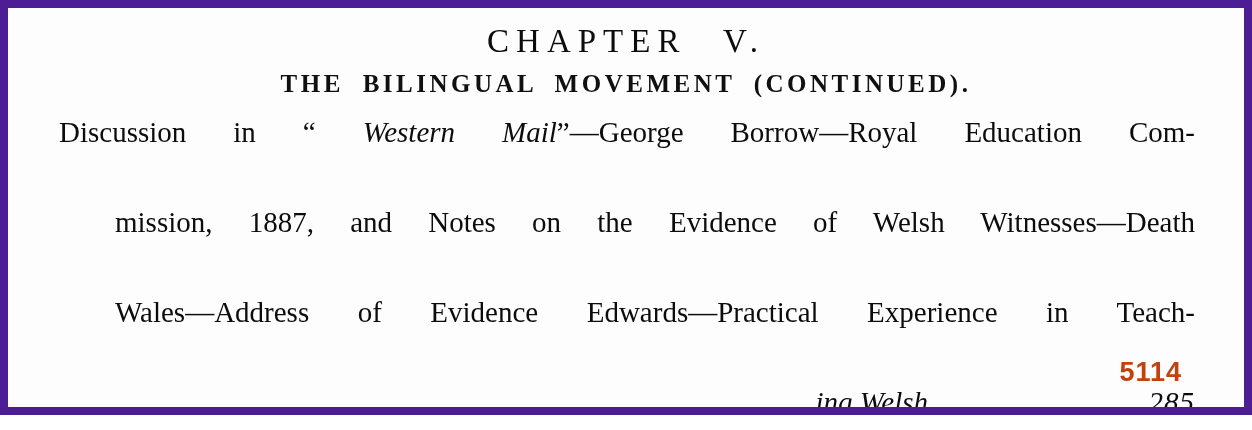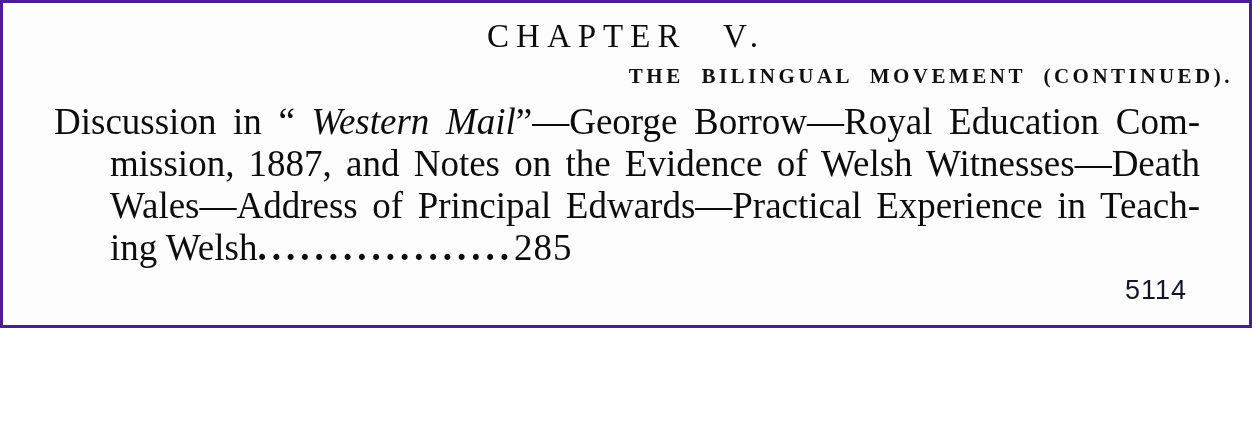"CHAPTER V." .page { border: 3px solid #4c1d95 -> 8px solid #4c1d95; height: 328px -> 415px }
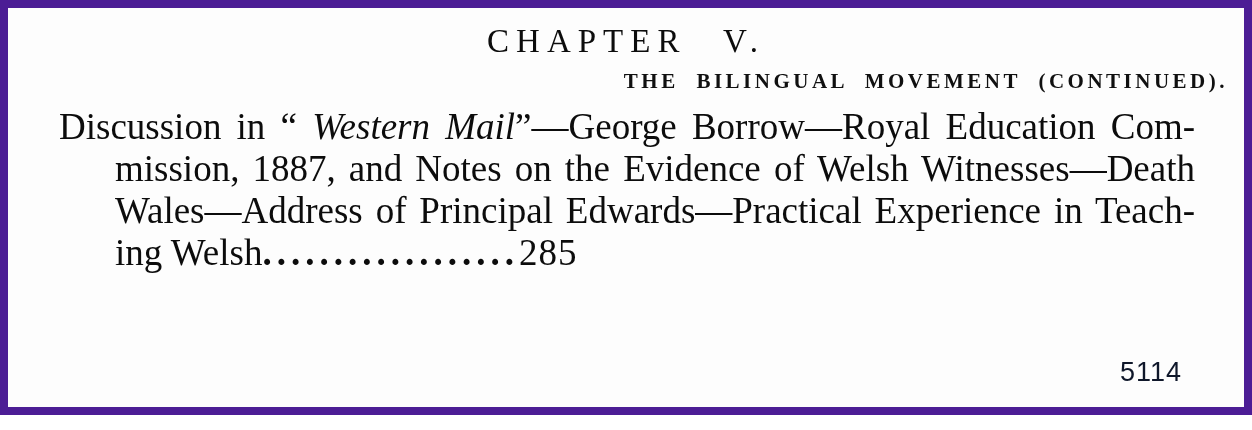"THE BILINGUAL MOVEMENT (CONTINUED)." .section-title { font-size: 21px -> 25px; margin: 11px 16px 0 0 -> 11px 0 0 0; text-align: right -> center }
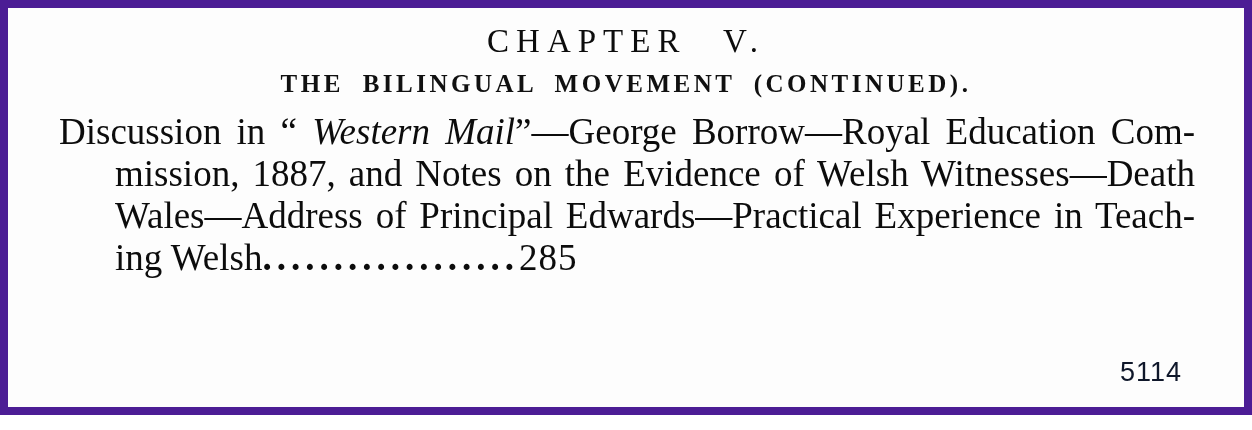"Discussion in “ Western Mail”—George" .toc-entry { font-size: 37px -> 29px }
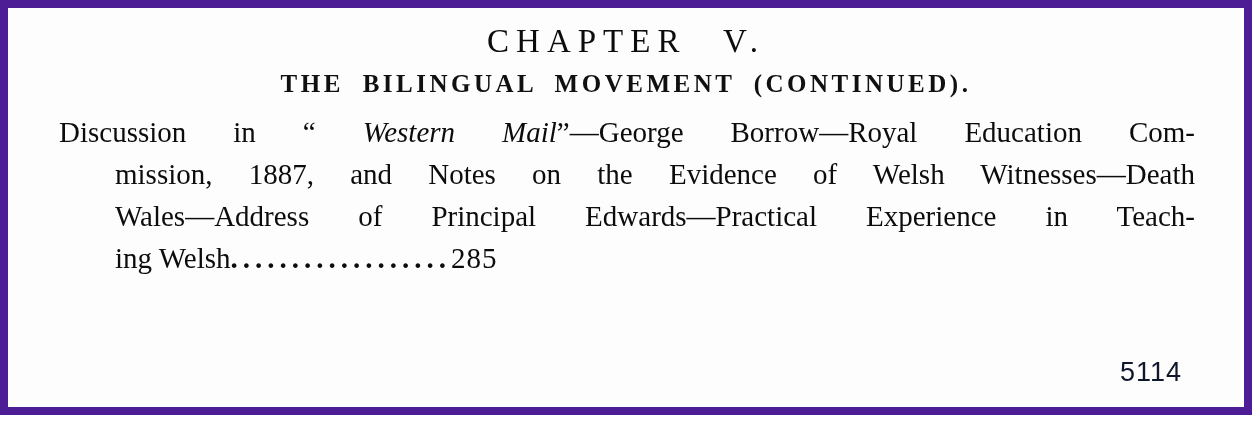"mission, 1887, and Notes on" .toc-line.continuation { margin-top: none -> 48px }
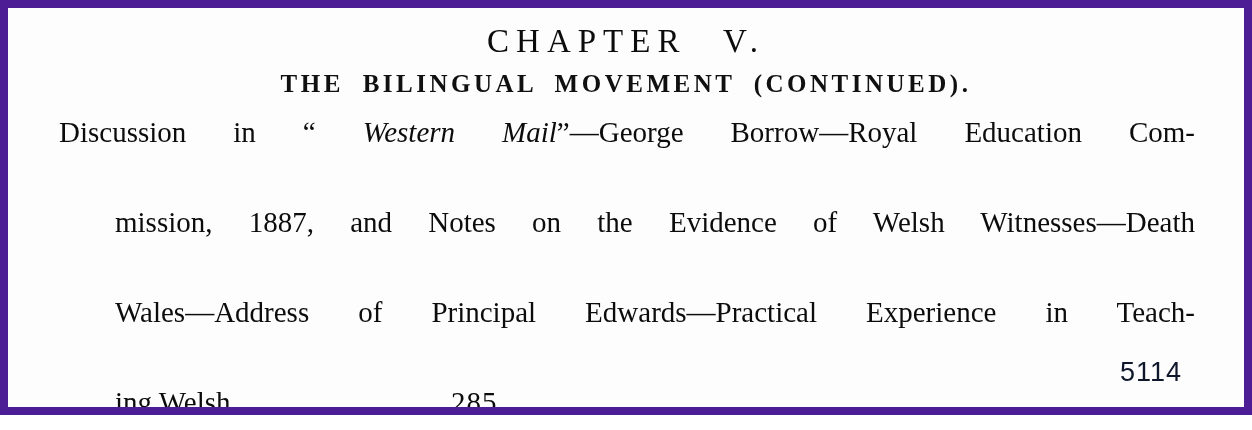"Wales—Address of Principal" div.toc-line { text: Principal -> Evidence }
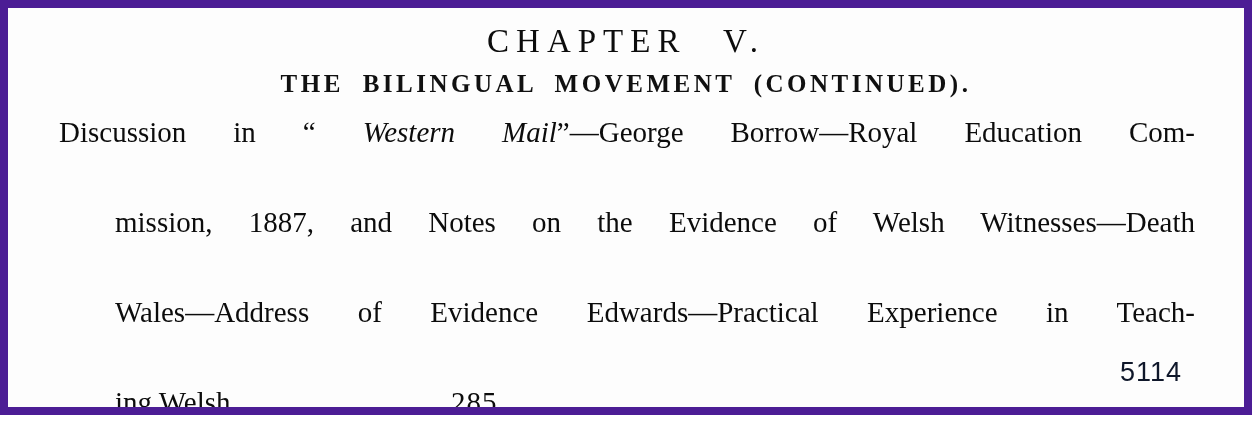"5114" .stamp { color: #0f172a -> #c2410c; font-weight: none -> bold }
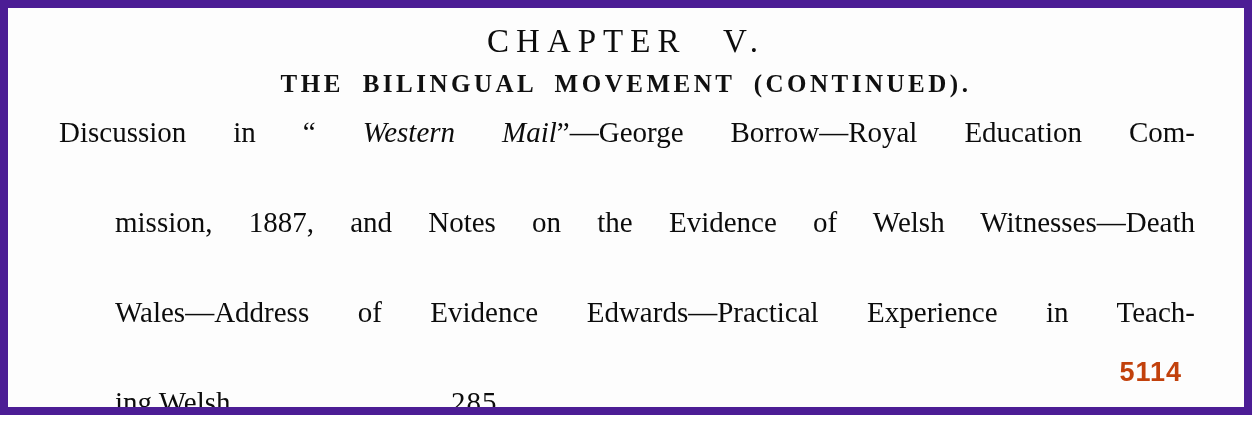"ing Welsh" .toc-line.leader-line { font-style: none -> italic; justify-content: flex-start -> flex-end }
